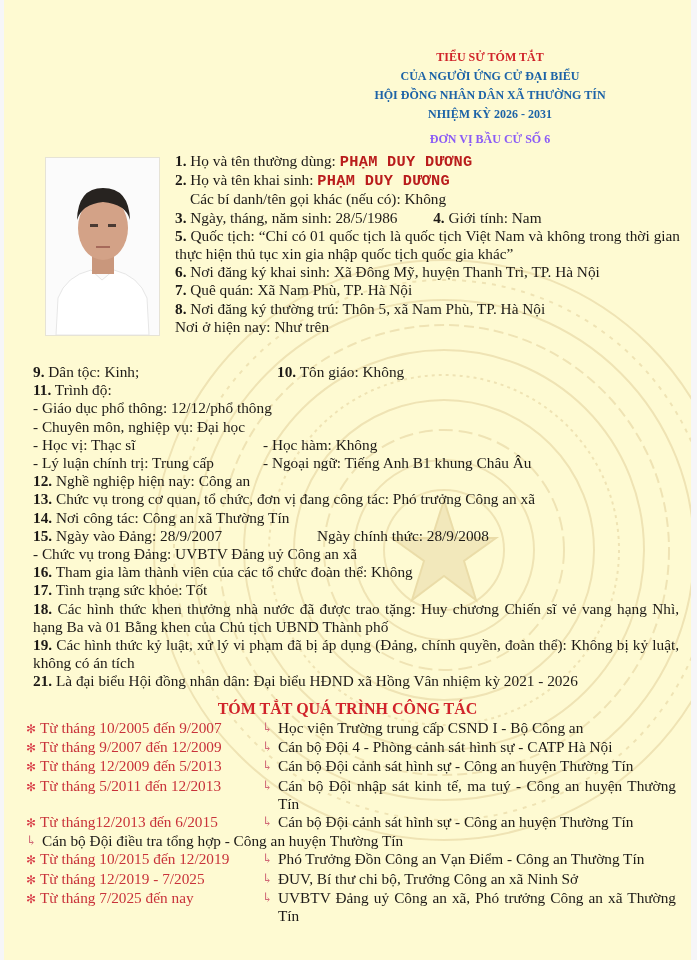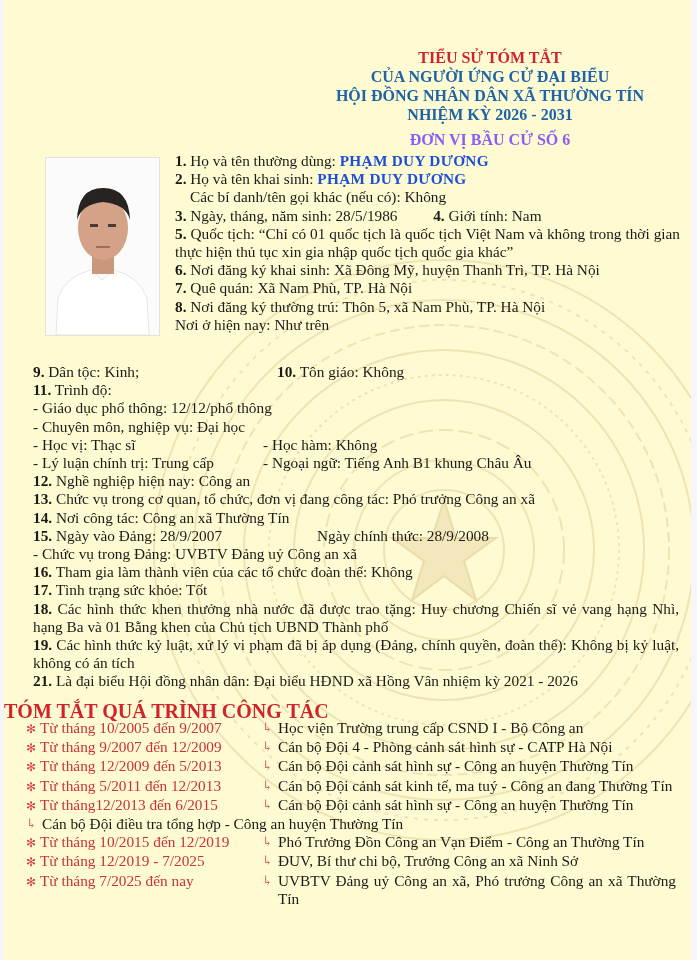"TIỂU SỬ TÓM TẮT" .header { font-size: 16px -> 12px }
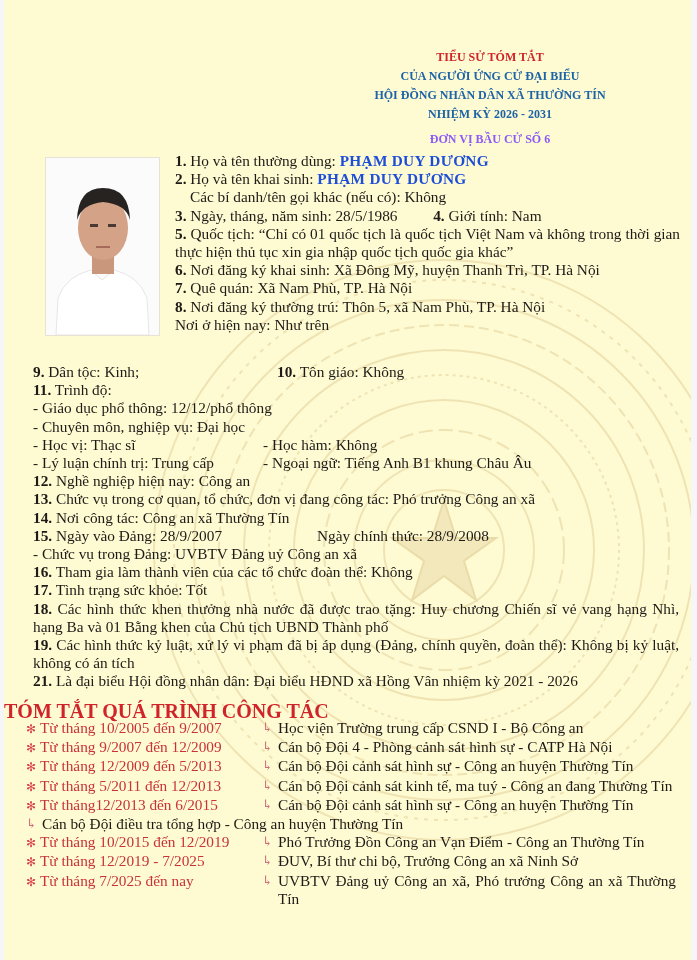"PHẠM DUY DƯƠNG" .red-name { color: #1d4ed8 -> #b91c1c; font-family: none -> Liberation Mono, monospace }
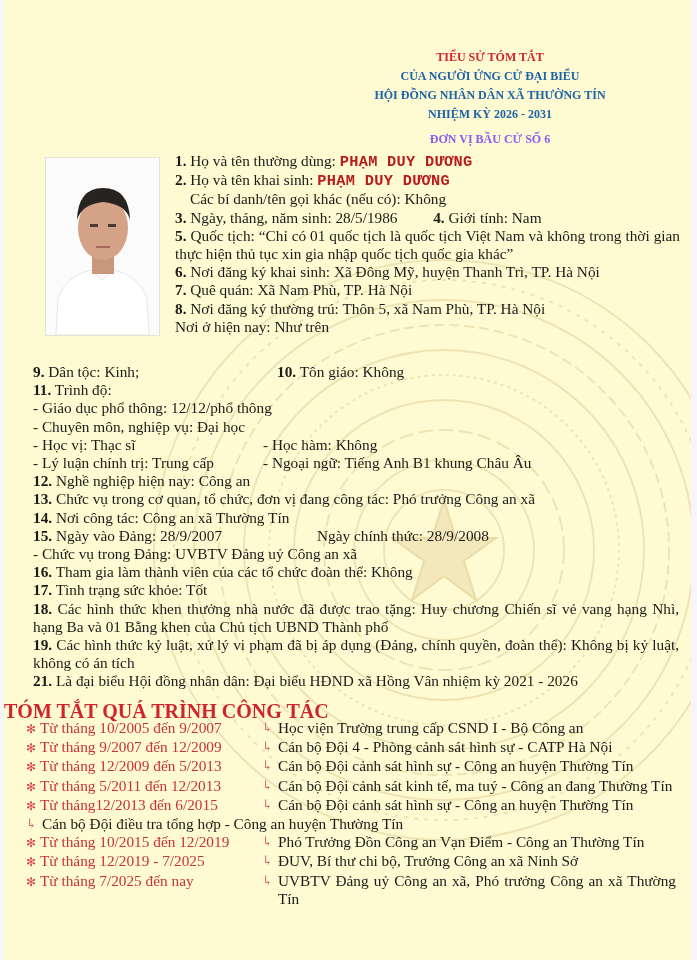"TÓM TẮT QUÁ TRÌNH CÔNG" .section-title { font-size: 20px -> 16px; text-align: left -> center }
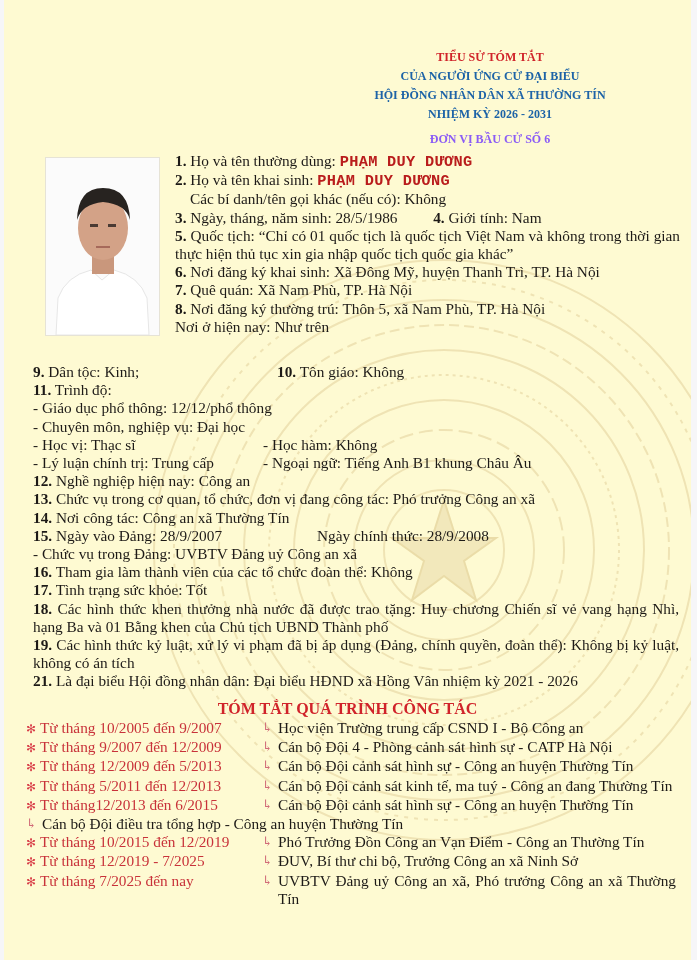"Cán bộ Đội cảnh sát kinh" span.ctext { text: cảnh sát kinh tế, ma tuý - Công an đang -> nhập sát kinh tế, ma tuý - Công an huyện }
